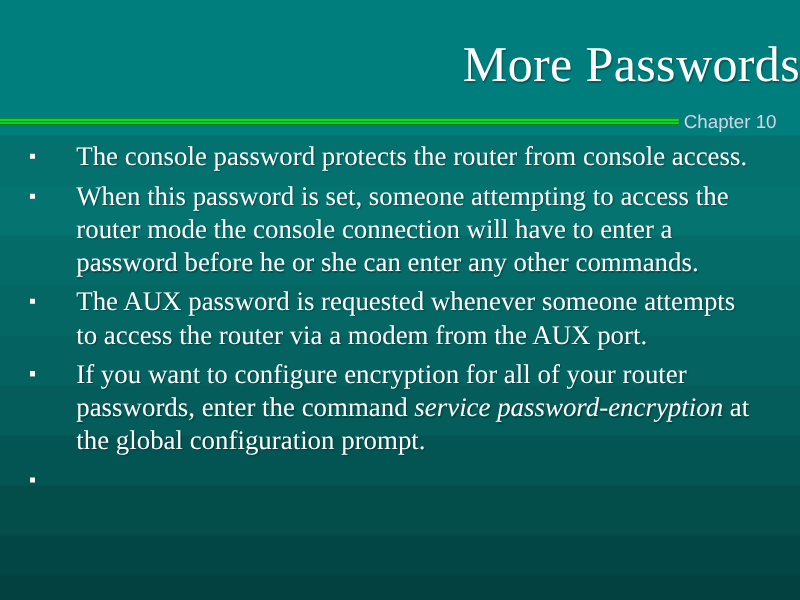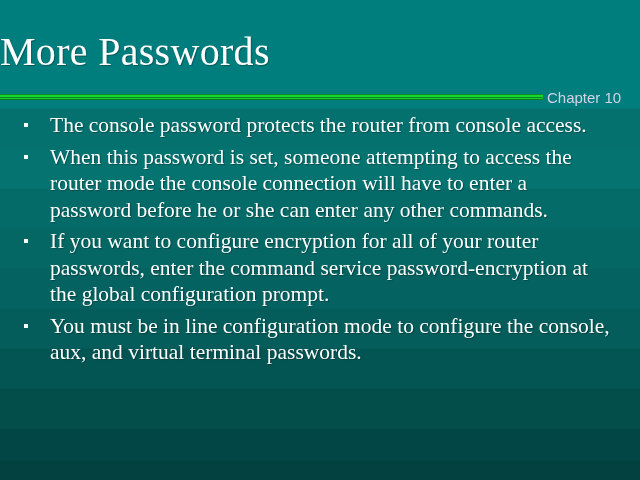"More Passwords" .title-area { text-align: left -> right }
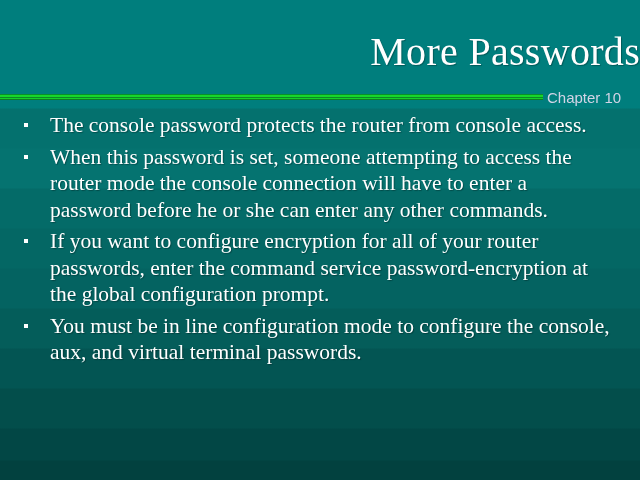"The console password protects the" .bullet-text { margin-left: none -> 11px }
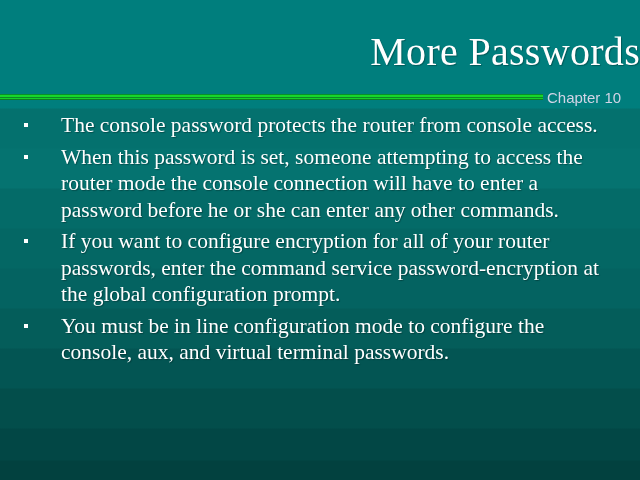"The AUX password is requested" span.bullet-text { html: none -> <span>The AUX password is requested whenever someone attempts to access the router via a modem from the AUX port.</span> }
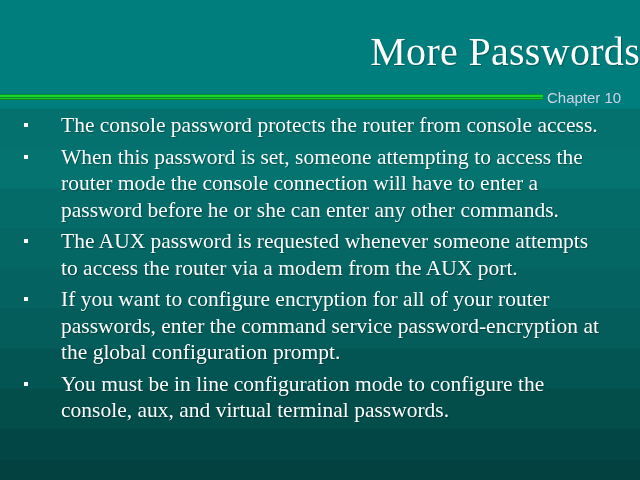"service password-encryption" .cmd-italic { font-style: none -> italic }
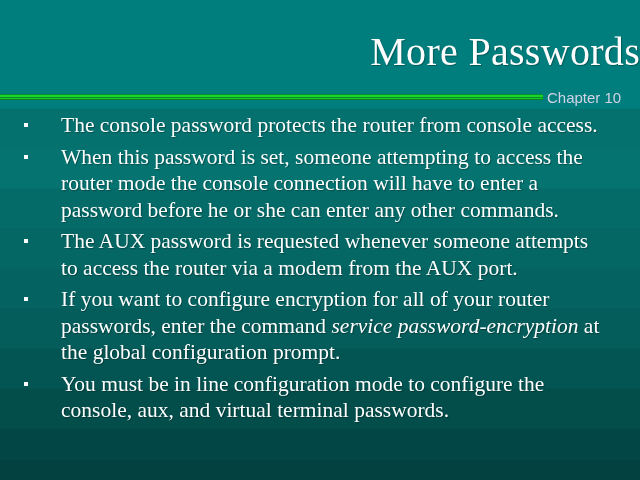"You must be in line" span.bullet-text { html: <span>You must be in line configuration mode to configure the console, aux, and virtual terminal passwords.</span> -> none }
